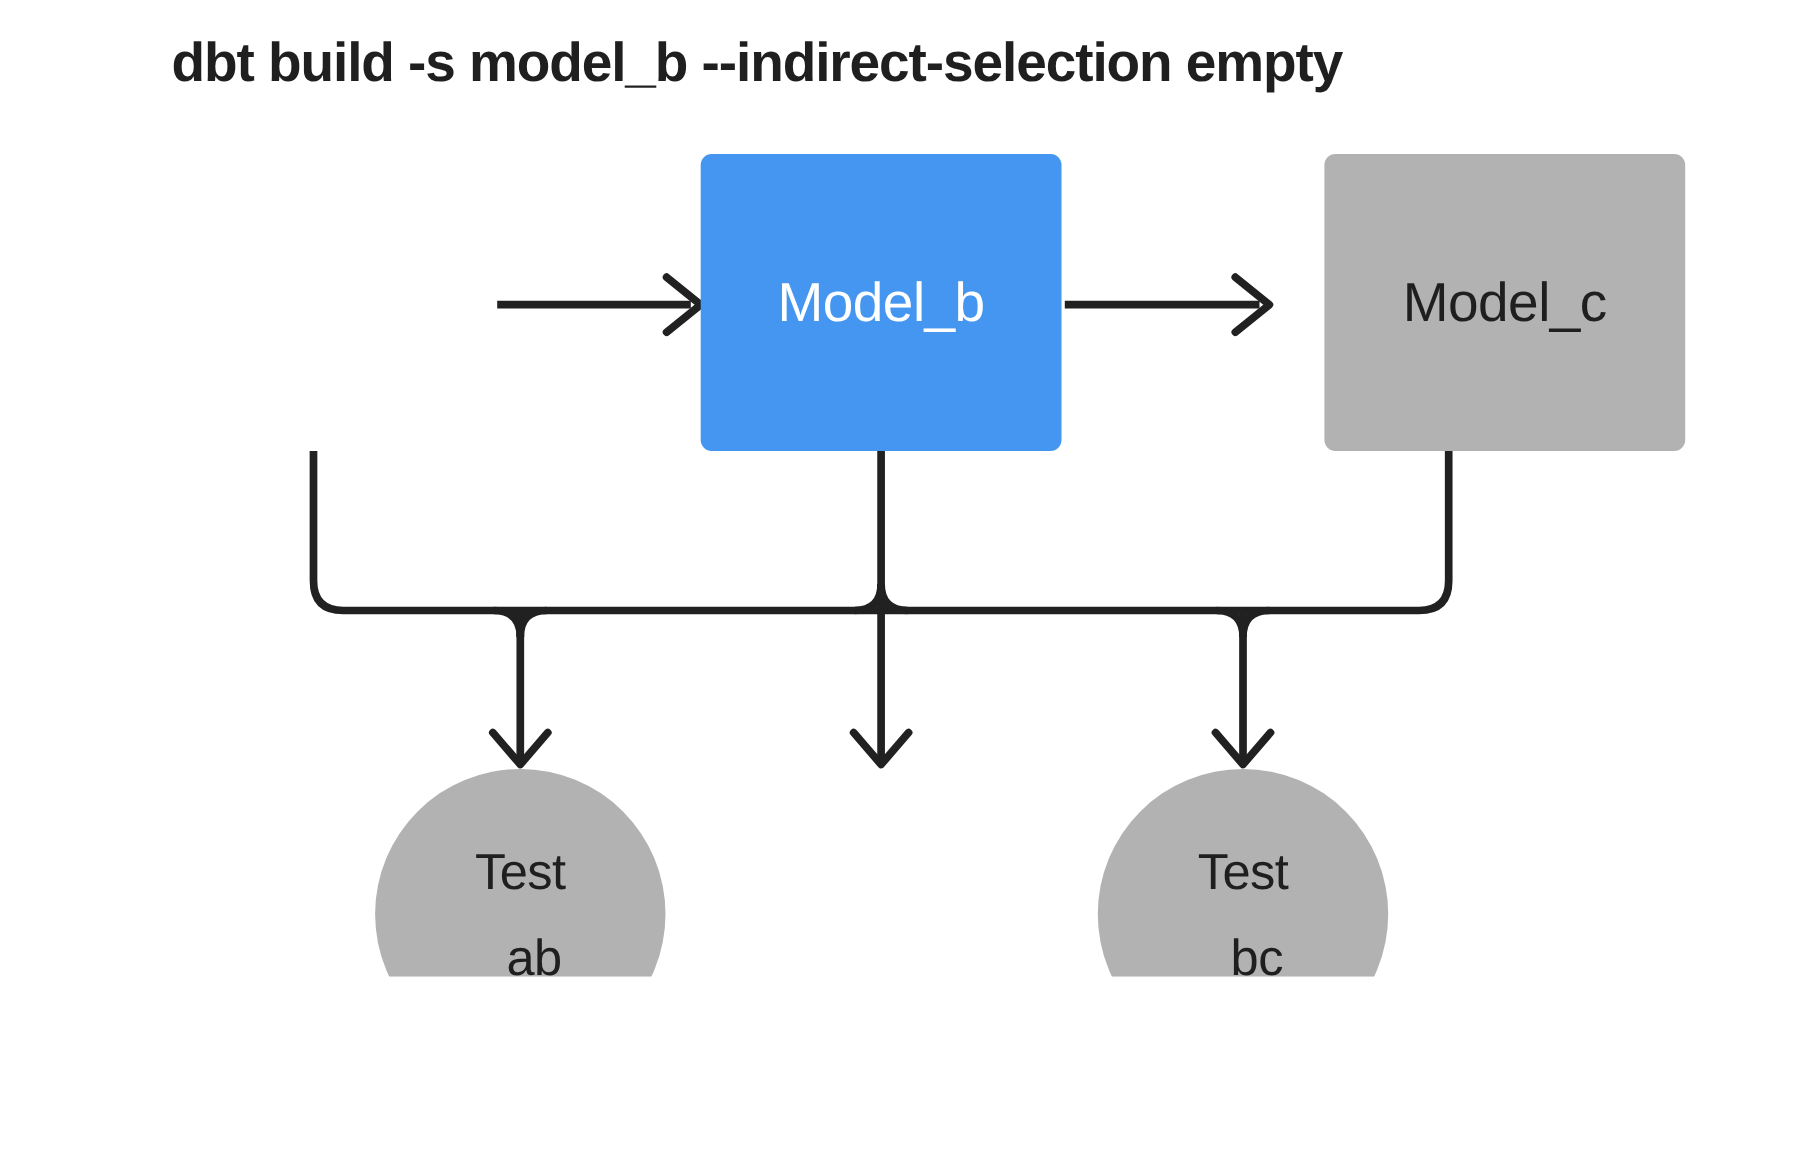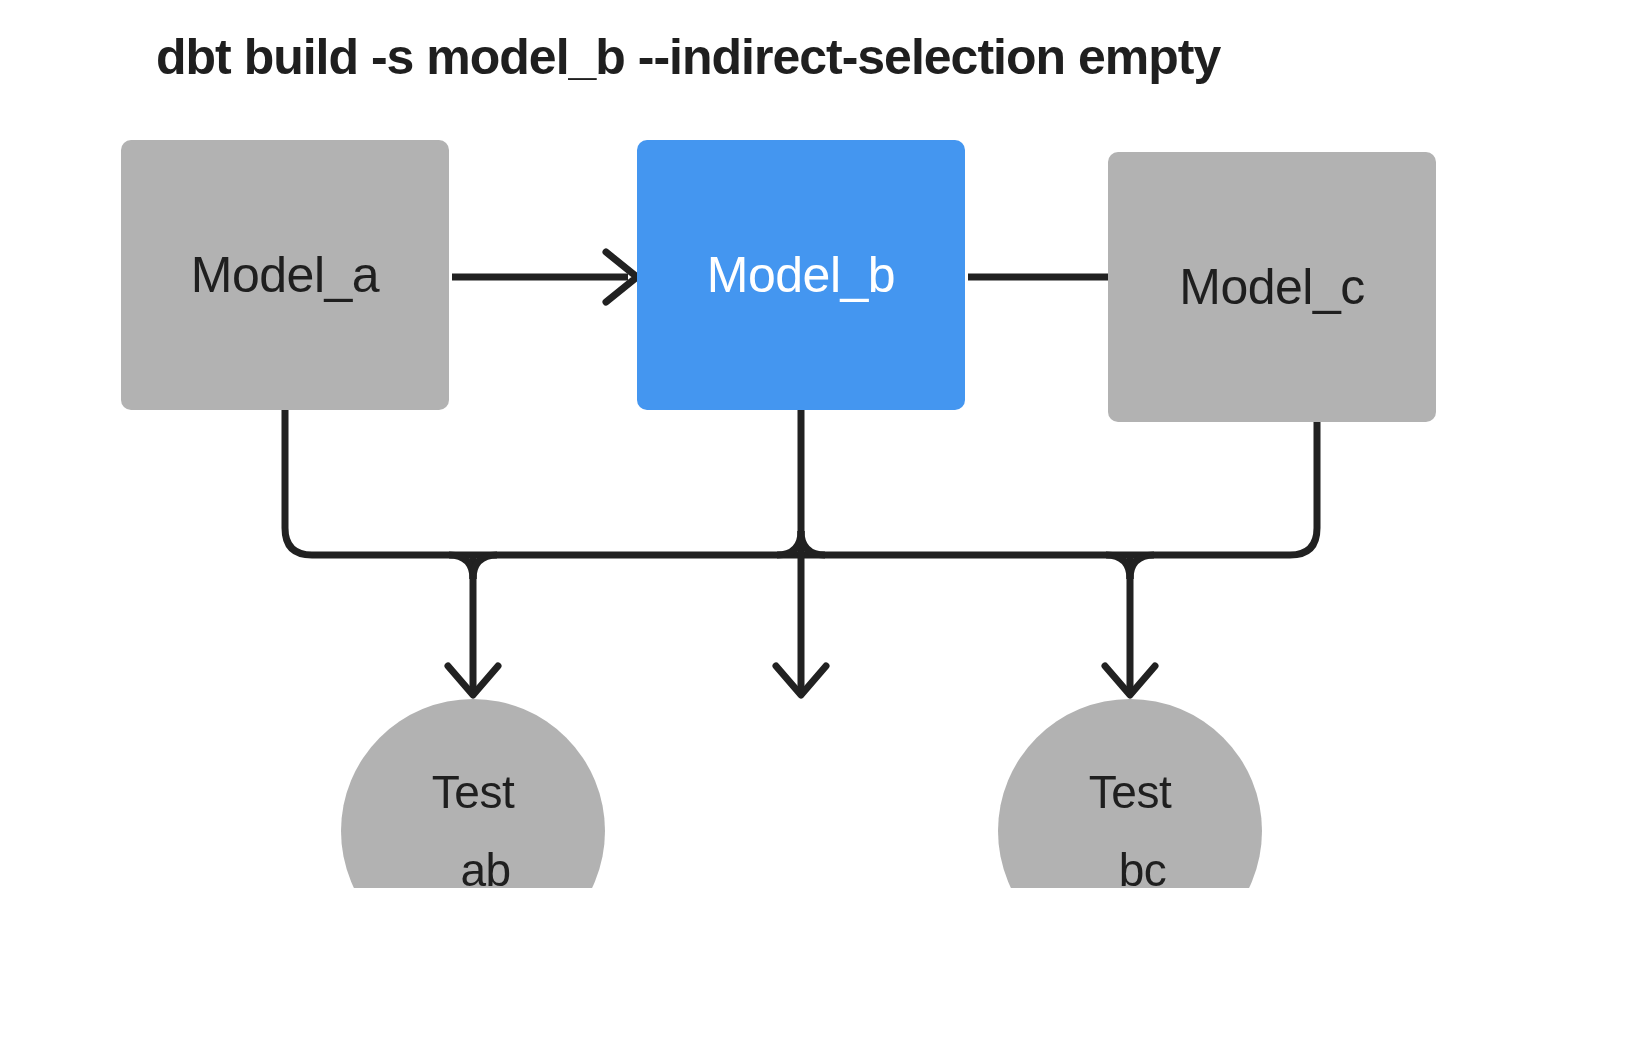"Model_a" div.node { html: <div> <span>Model_a</span> </div> -> none }
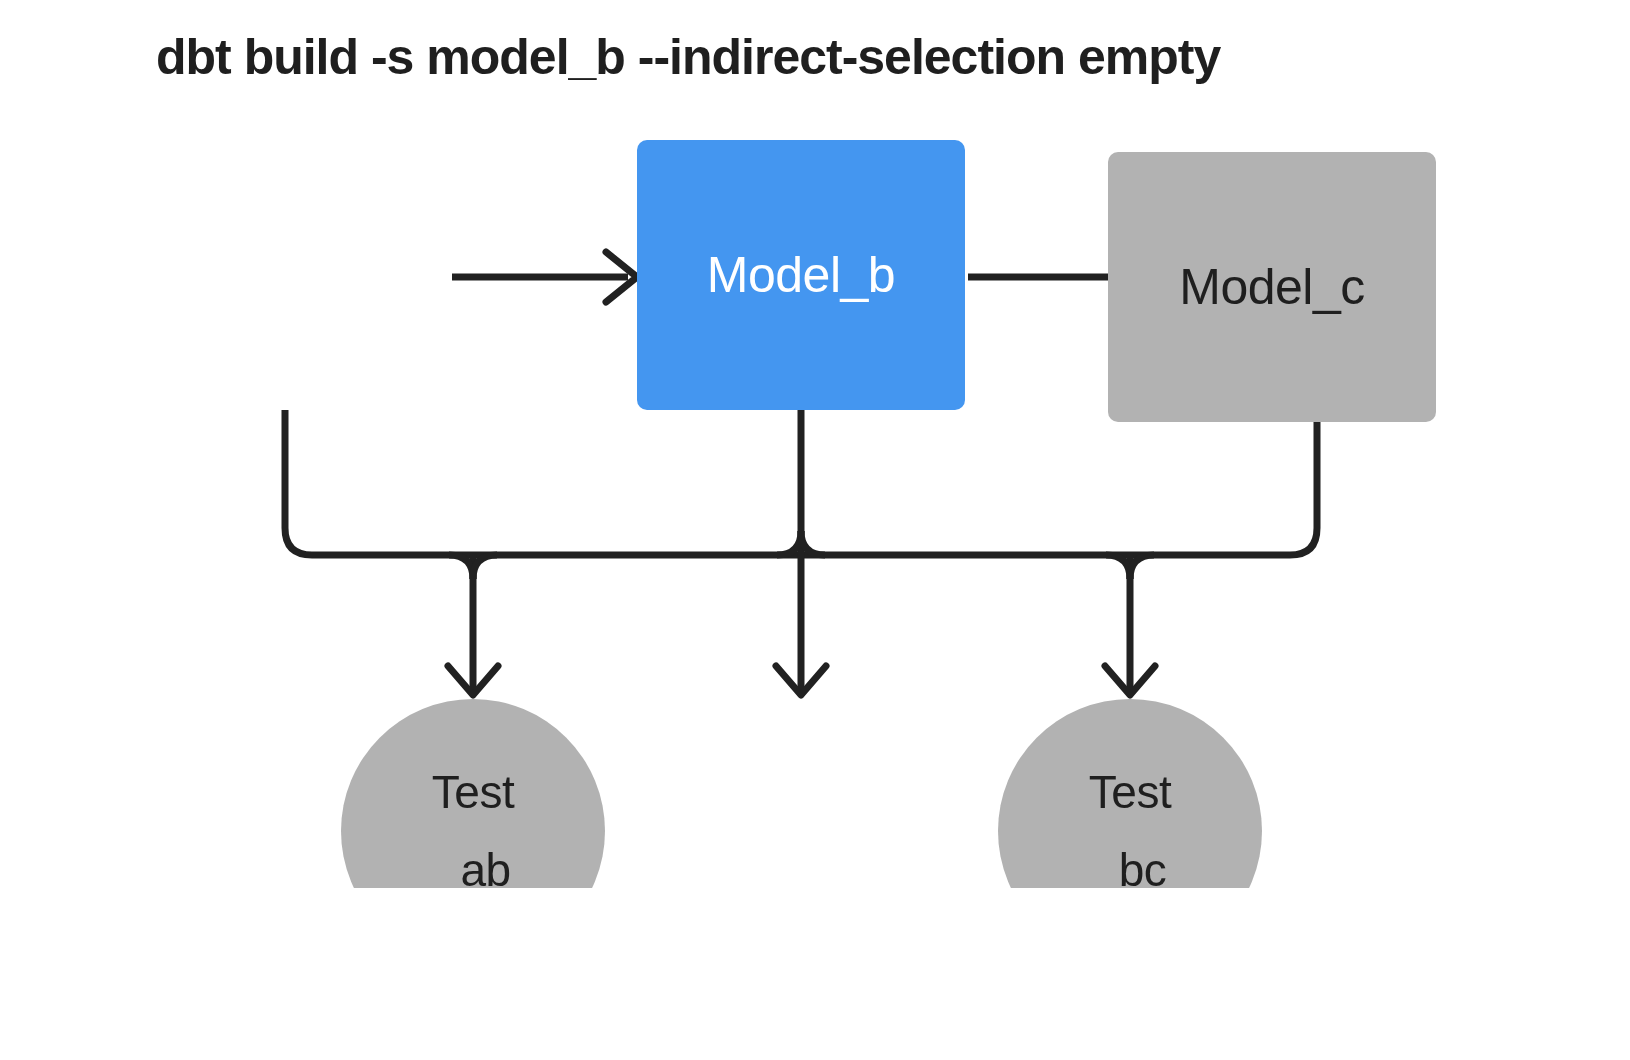"Model_c" div.node { left: 1108px -> 1204px; margin-top: 12px -> none }
